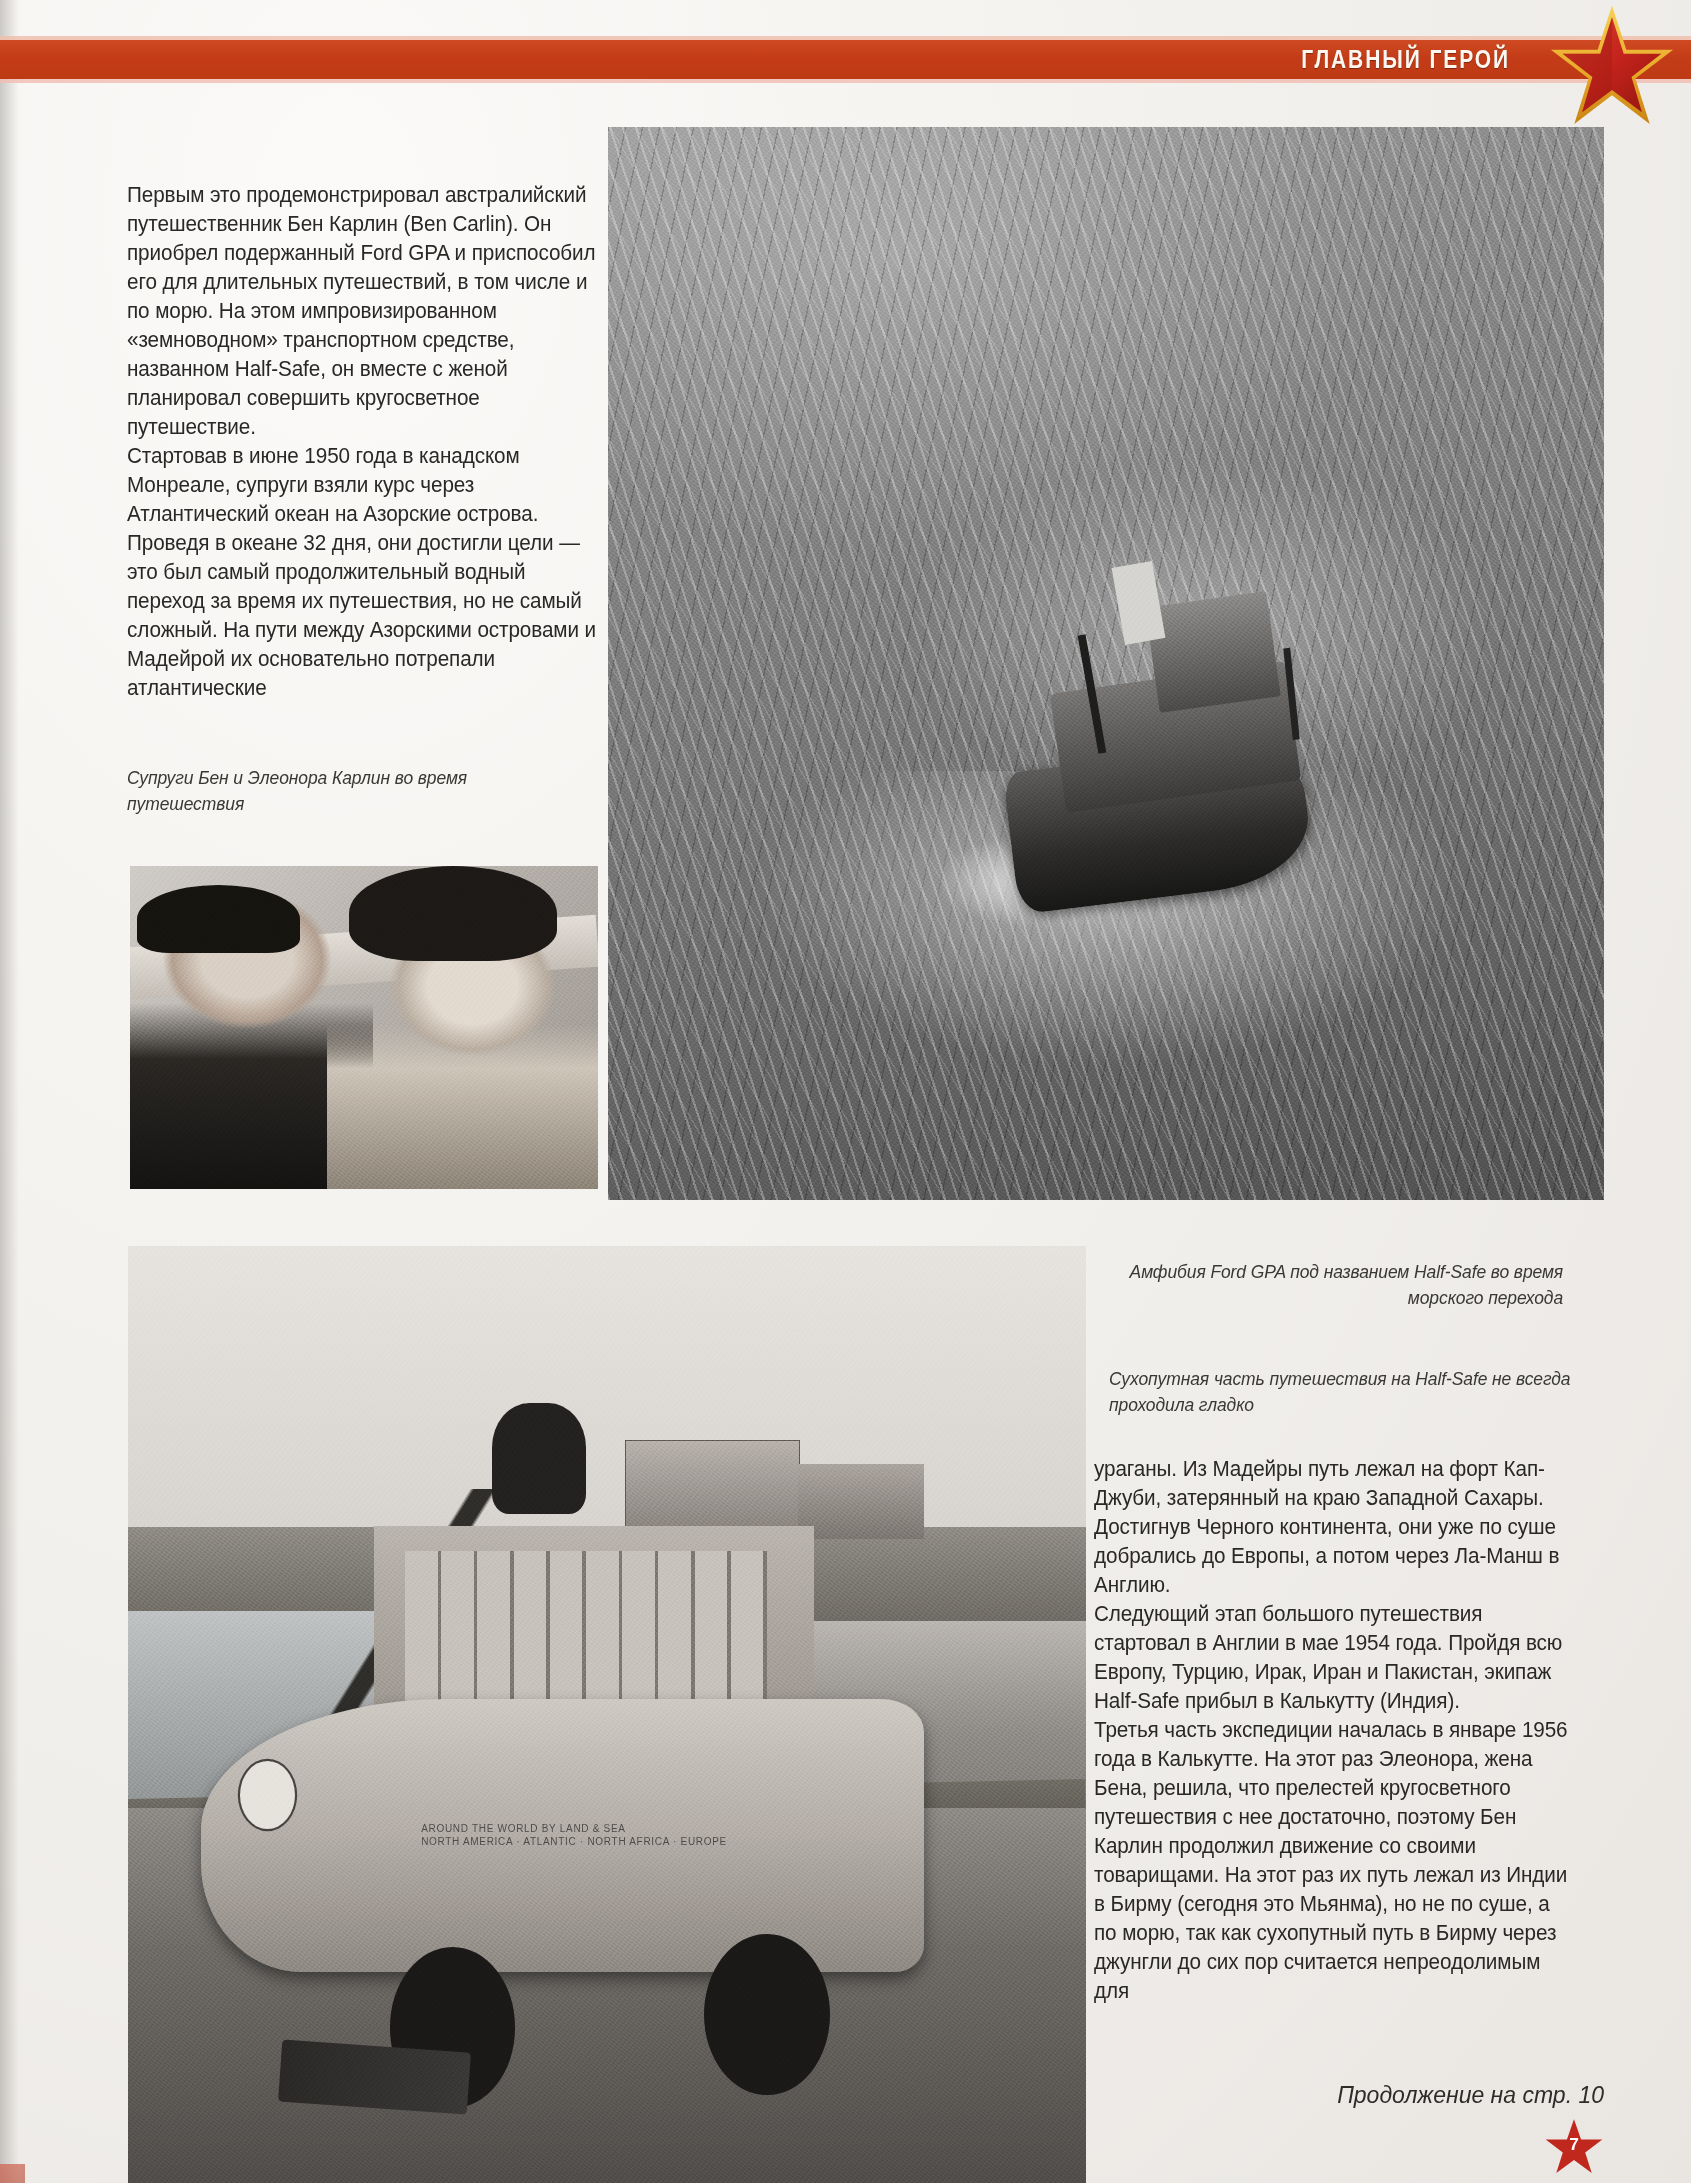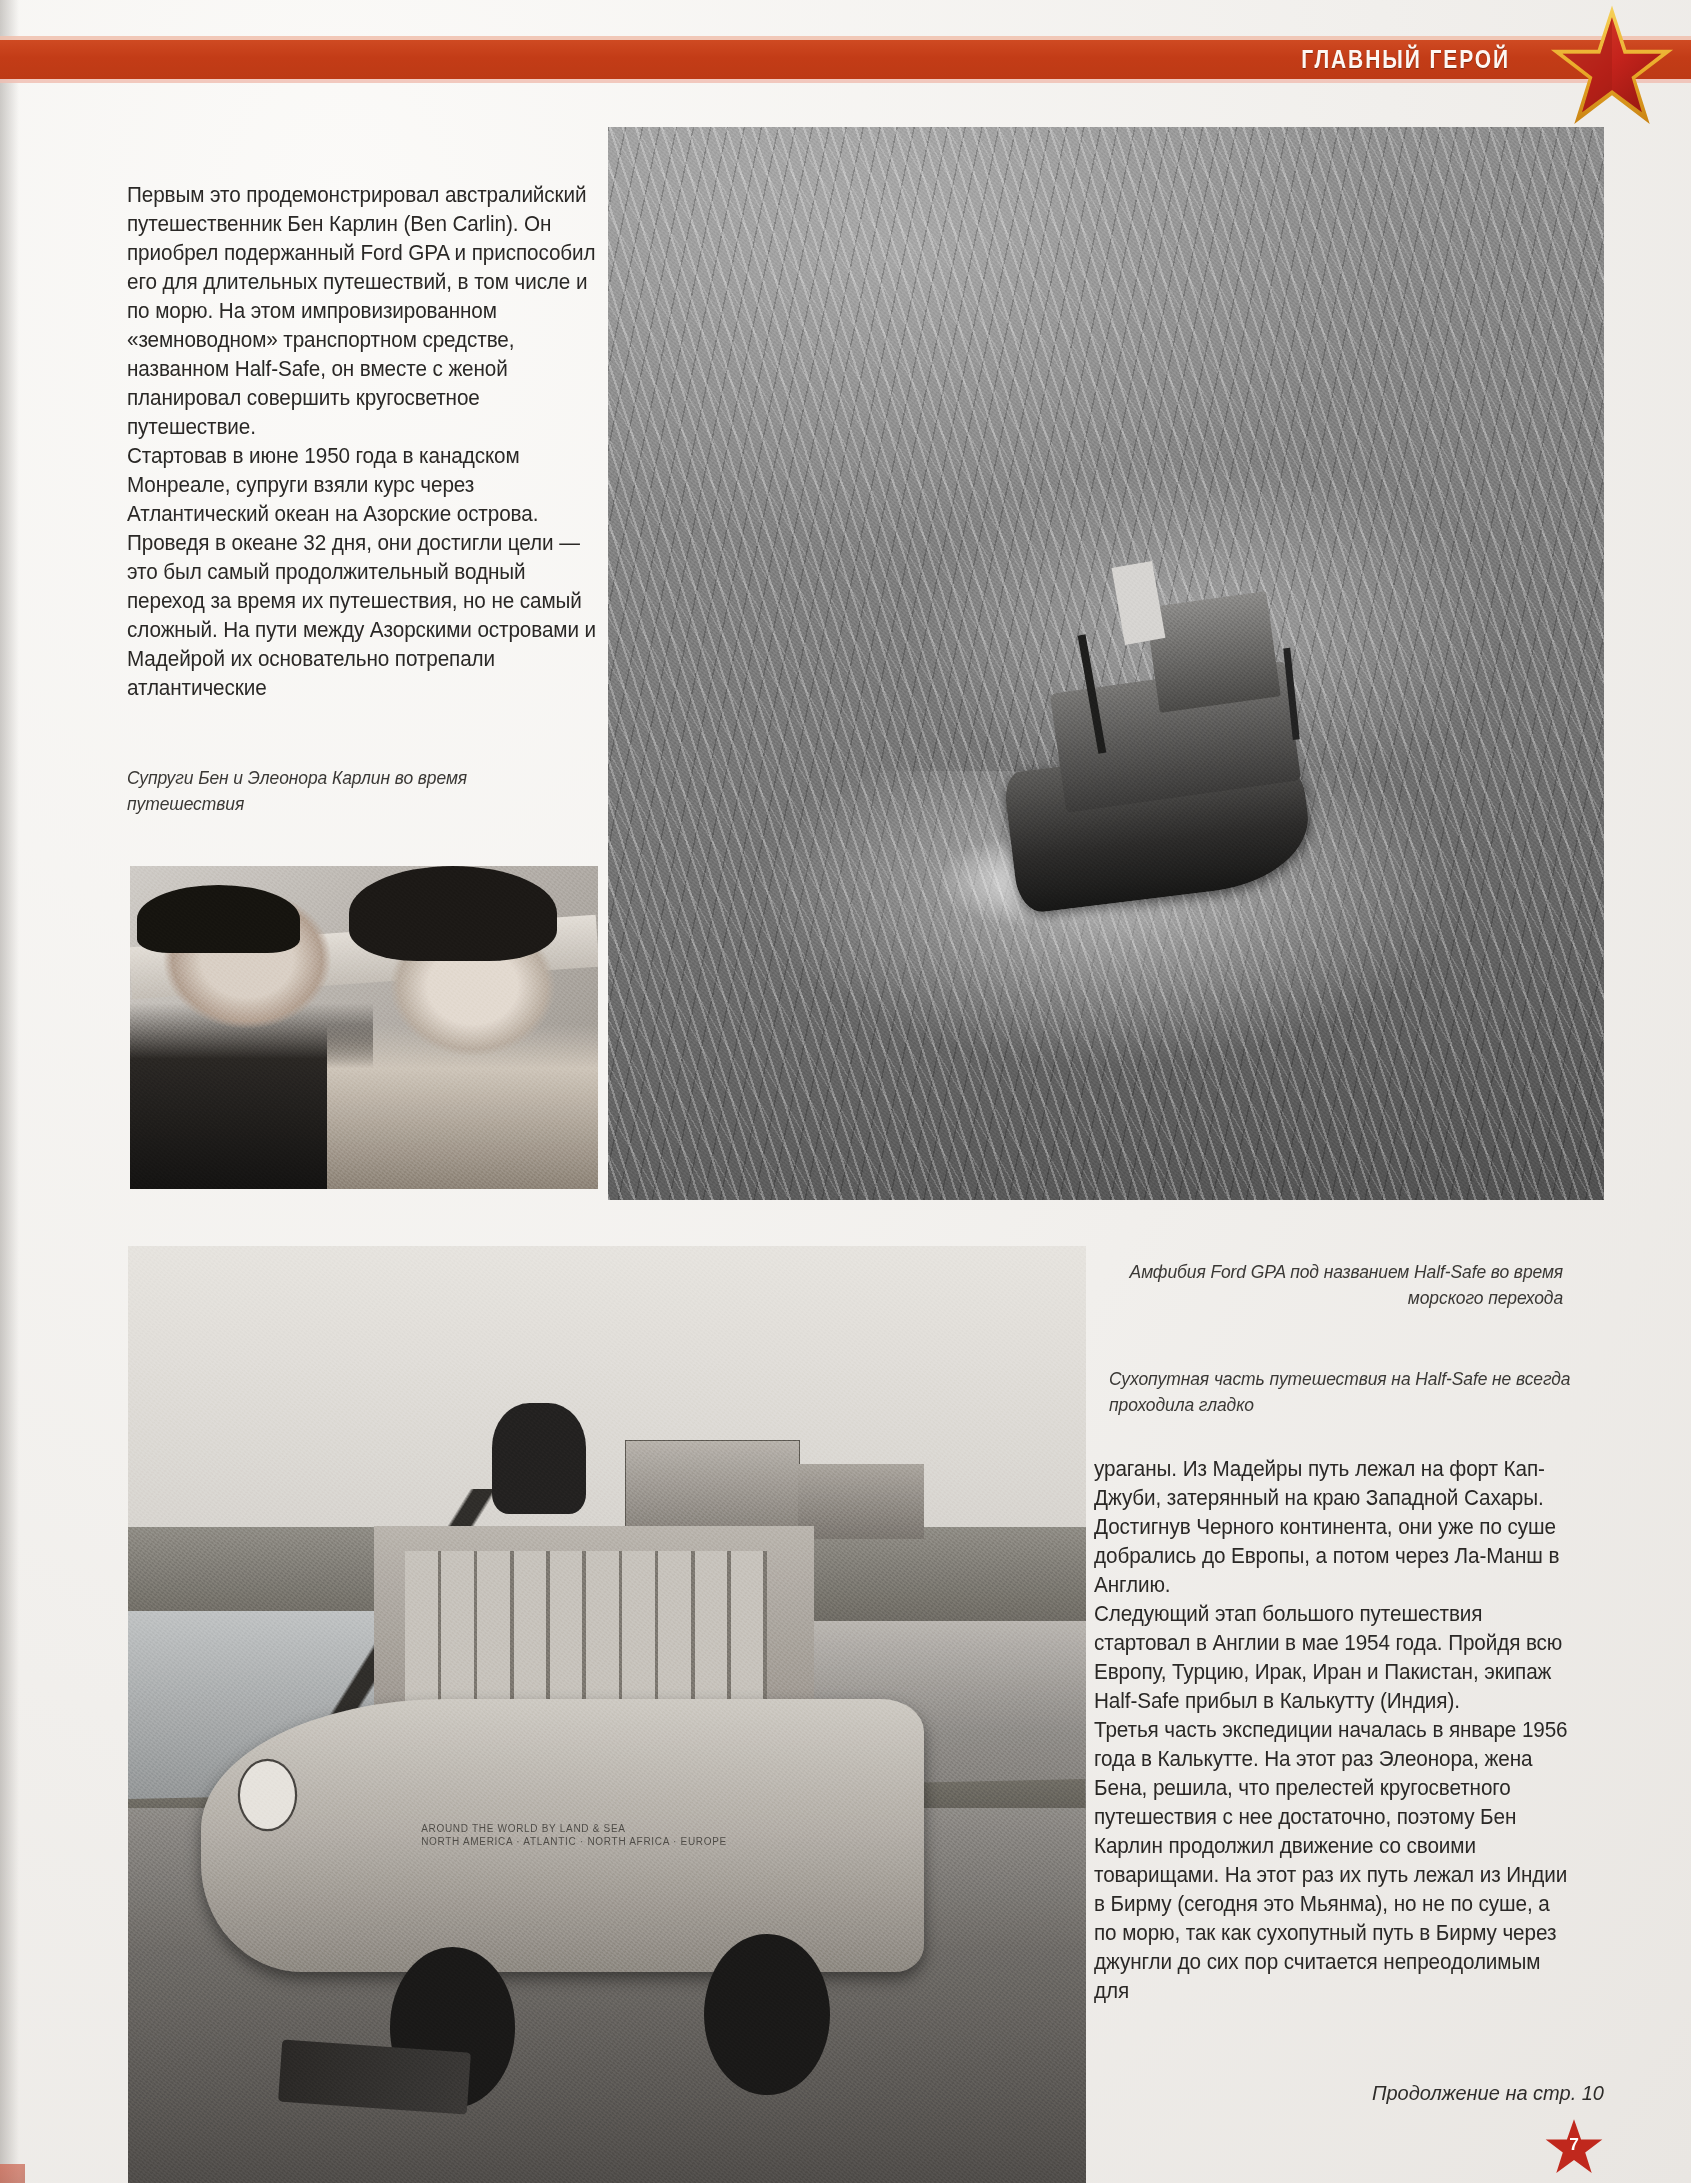"Продолжение на стр. 10" #continued { font-size: 20px -> 23px }
